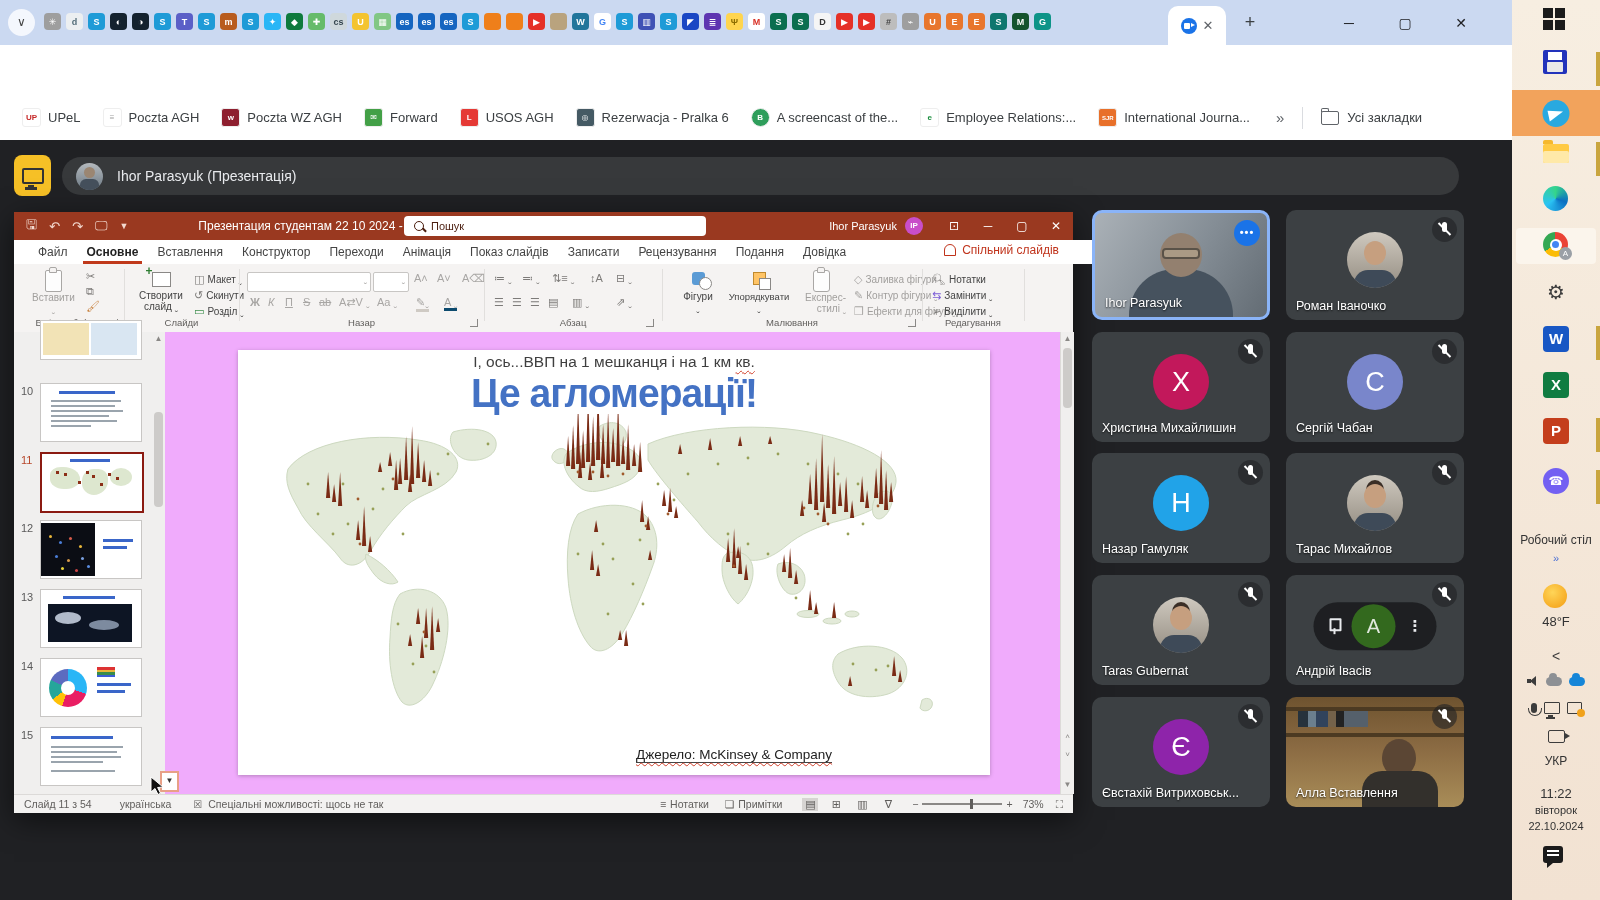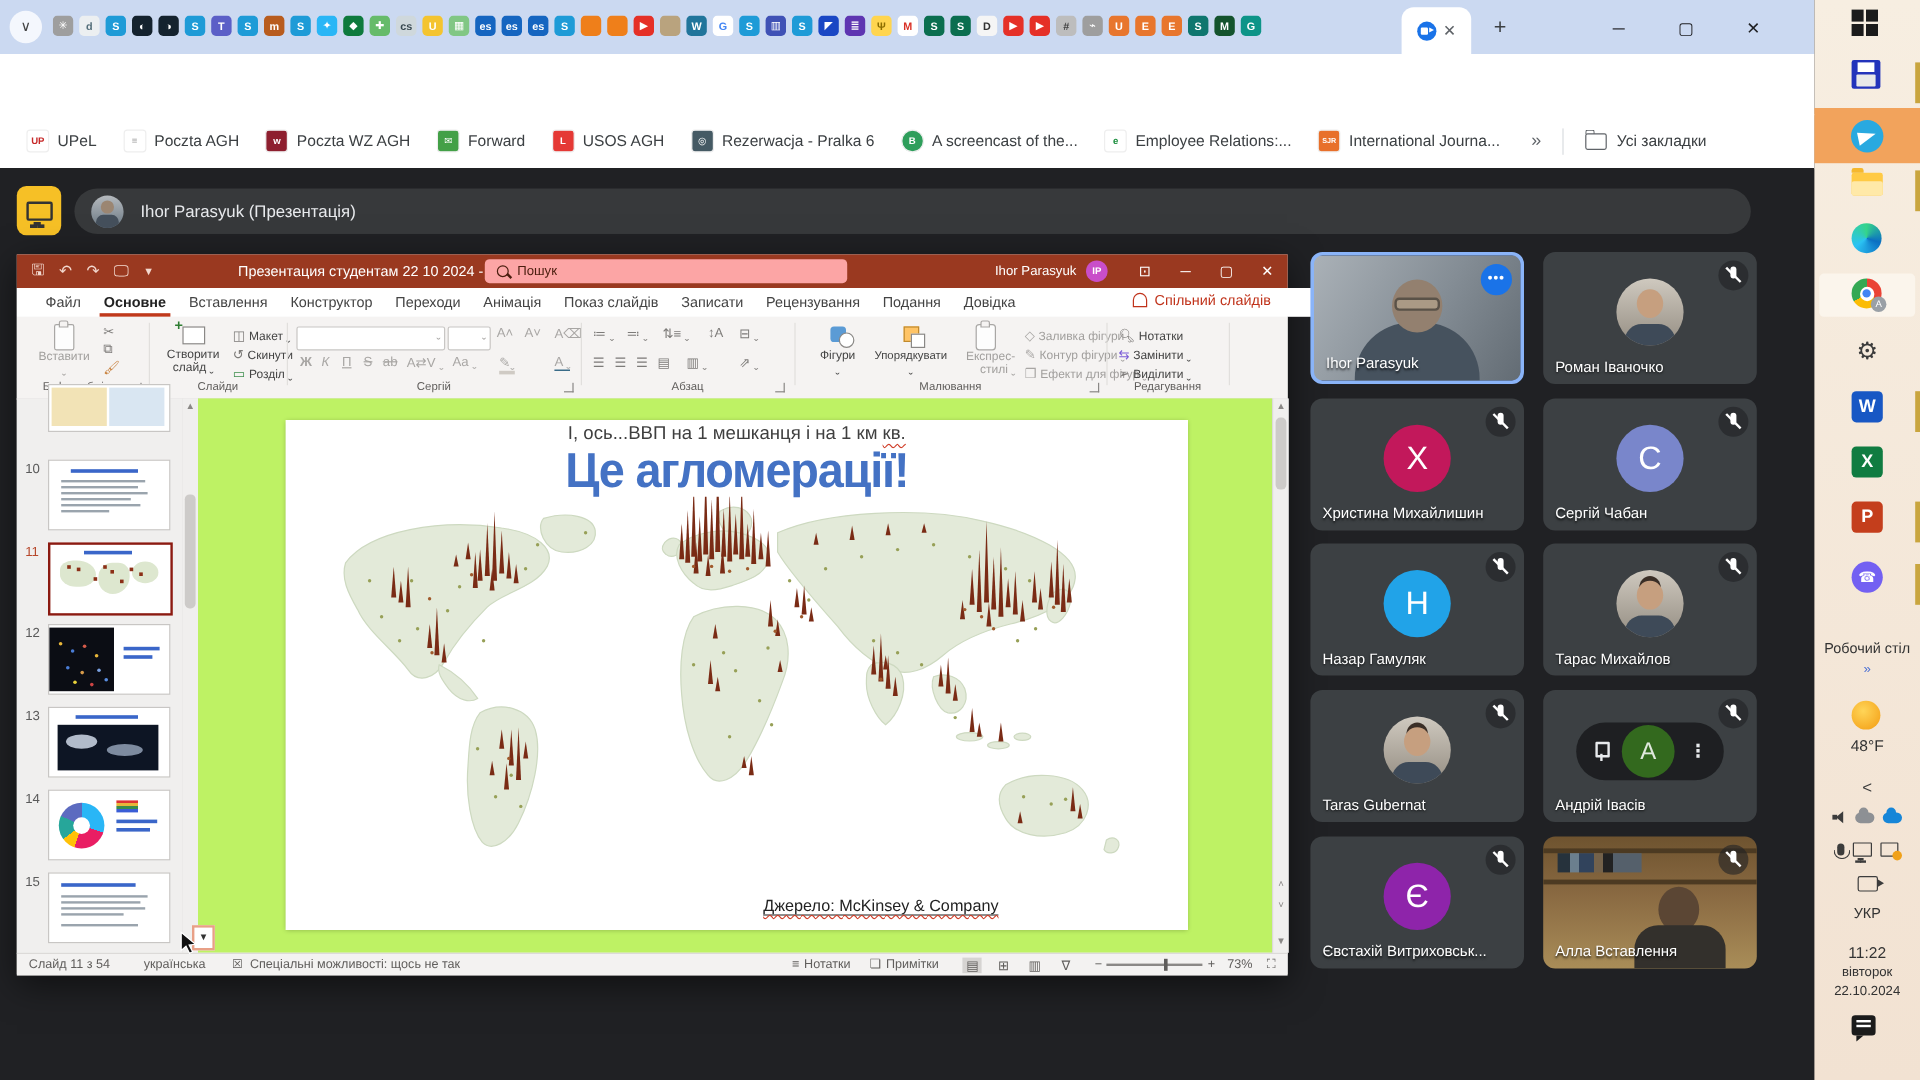"Пошук" #pptsearch { background: #fca5a5 -> #ffffff }
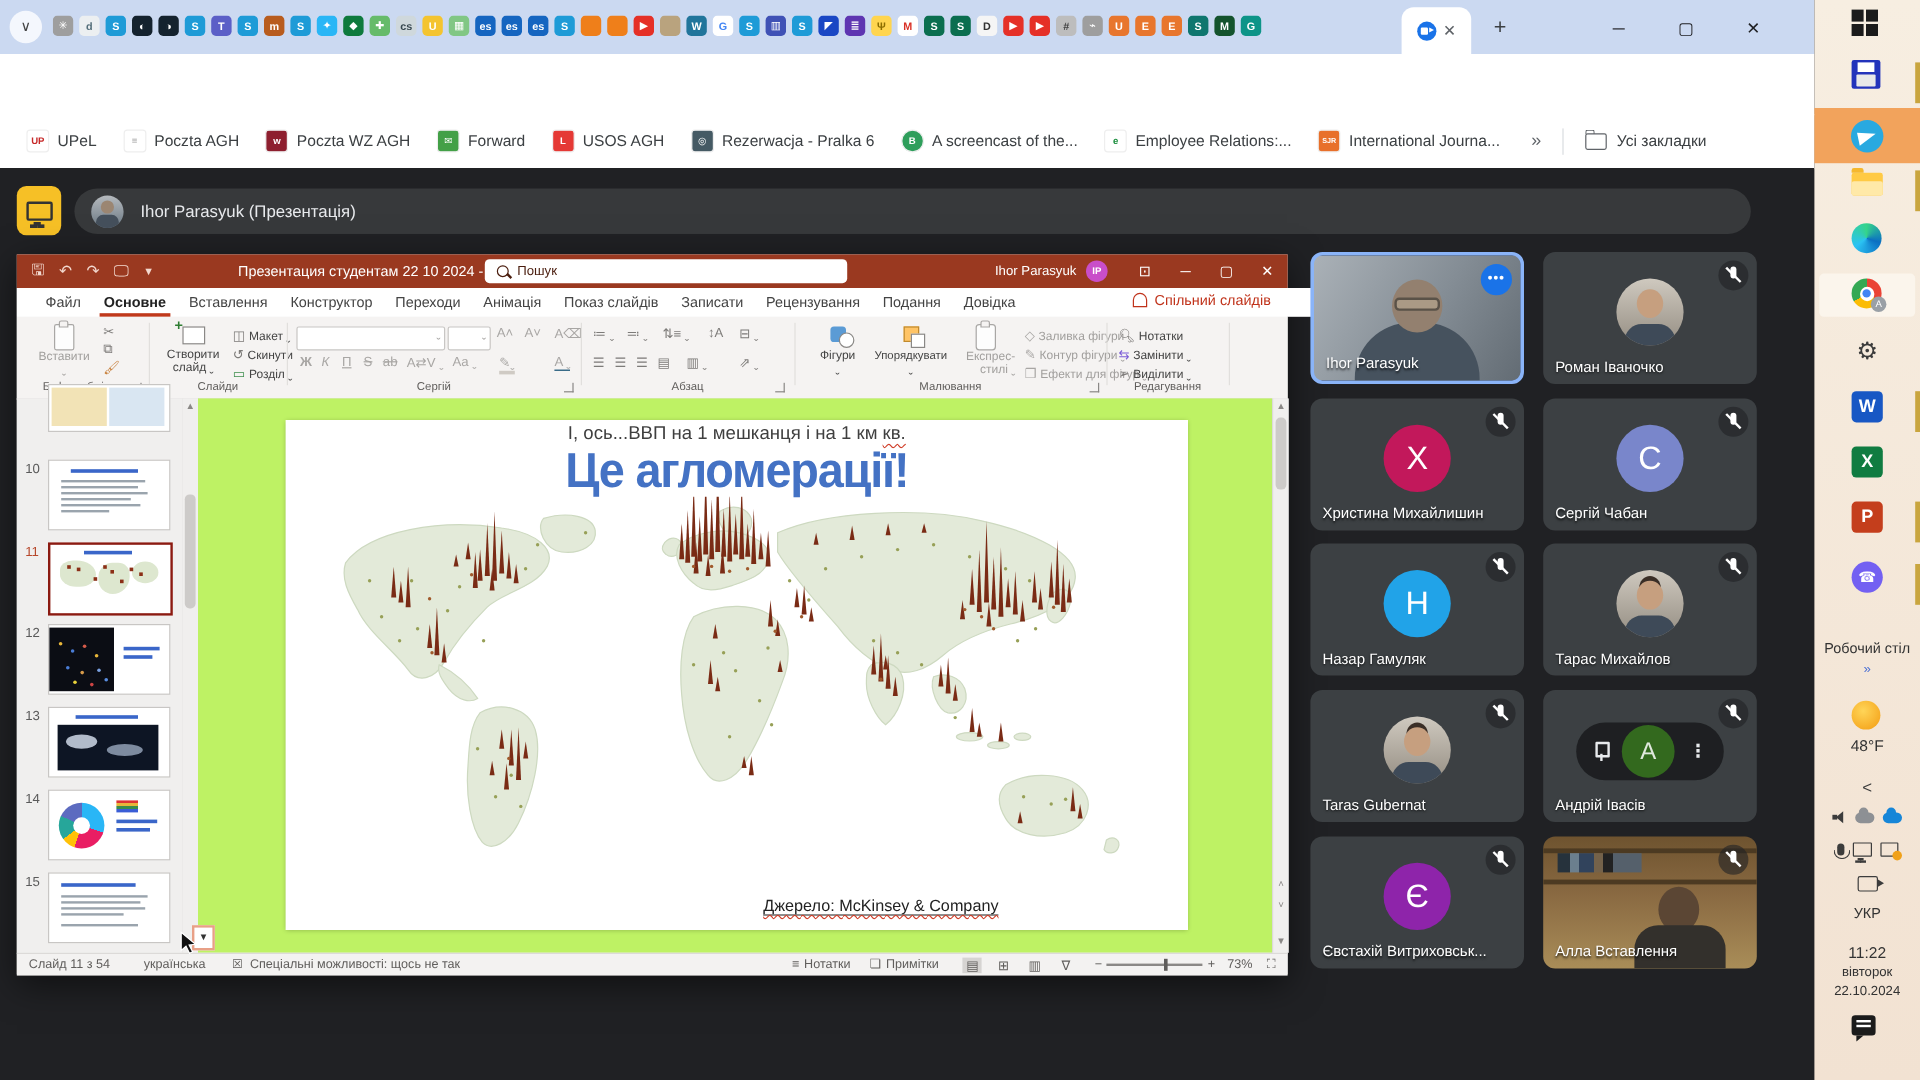"A ˬ" span.g { border-bottom: 1px solid #0c4a6e -> 3px solid #0c4a6e; left: 448px -> 430px }
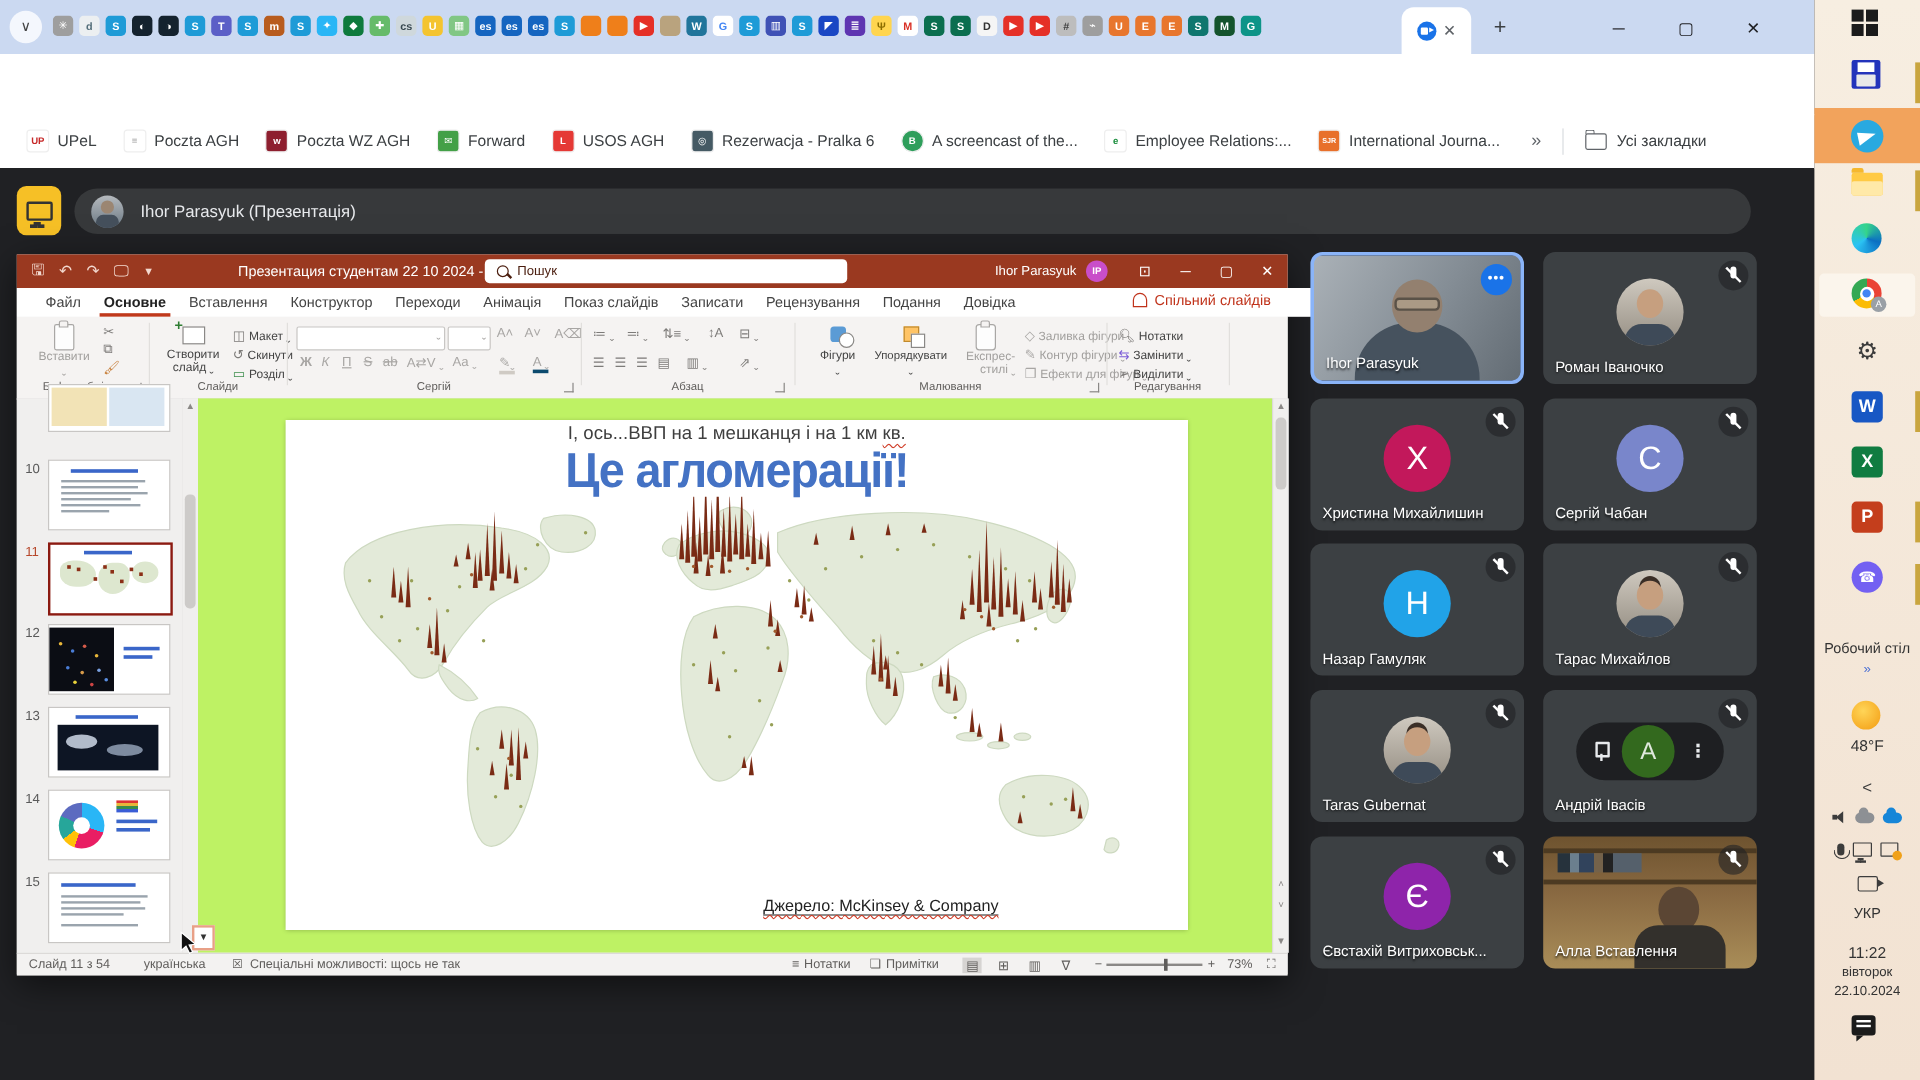"Сергій" div.rlabel { text: Сергій -> Назар }
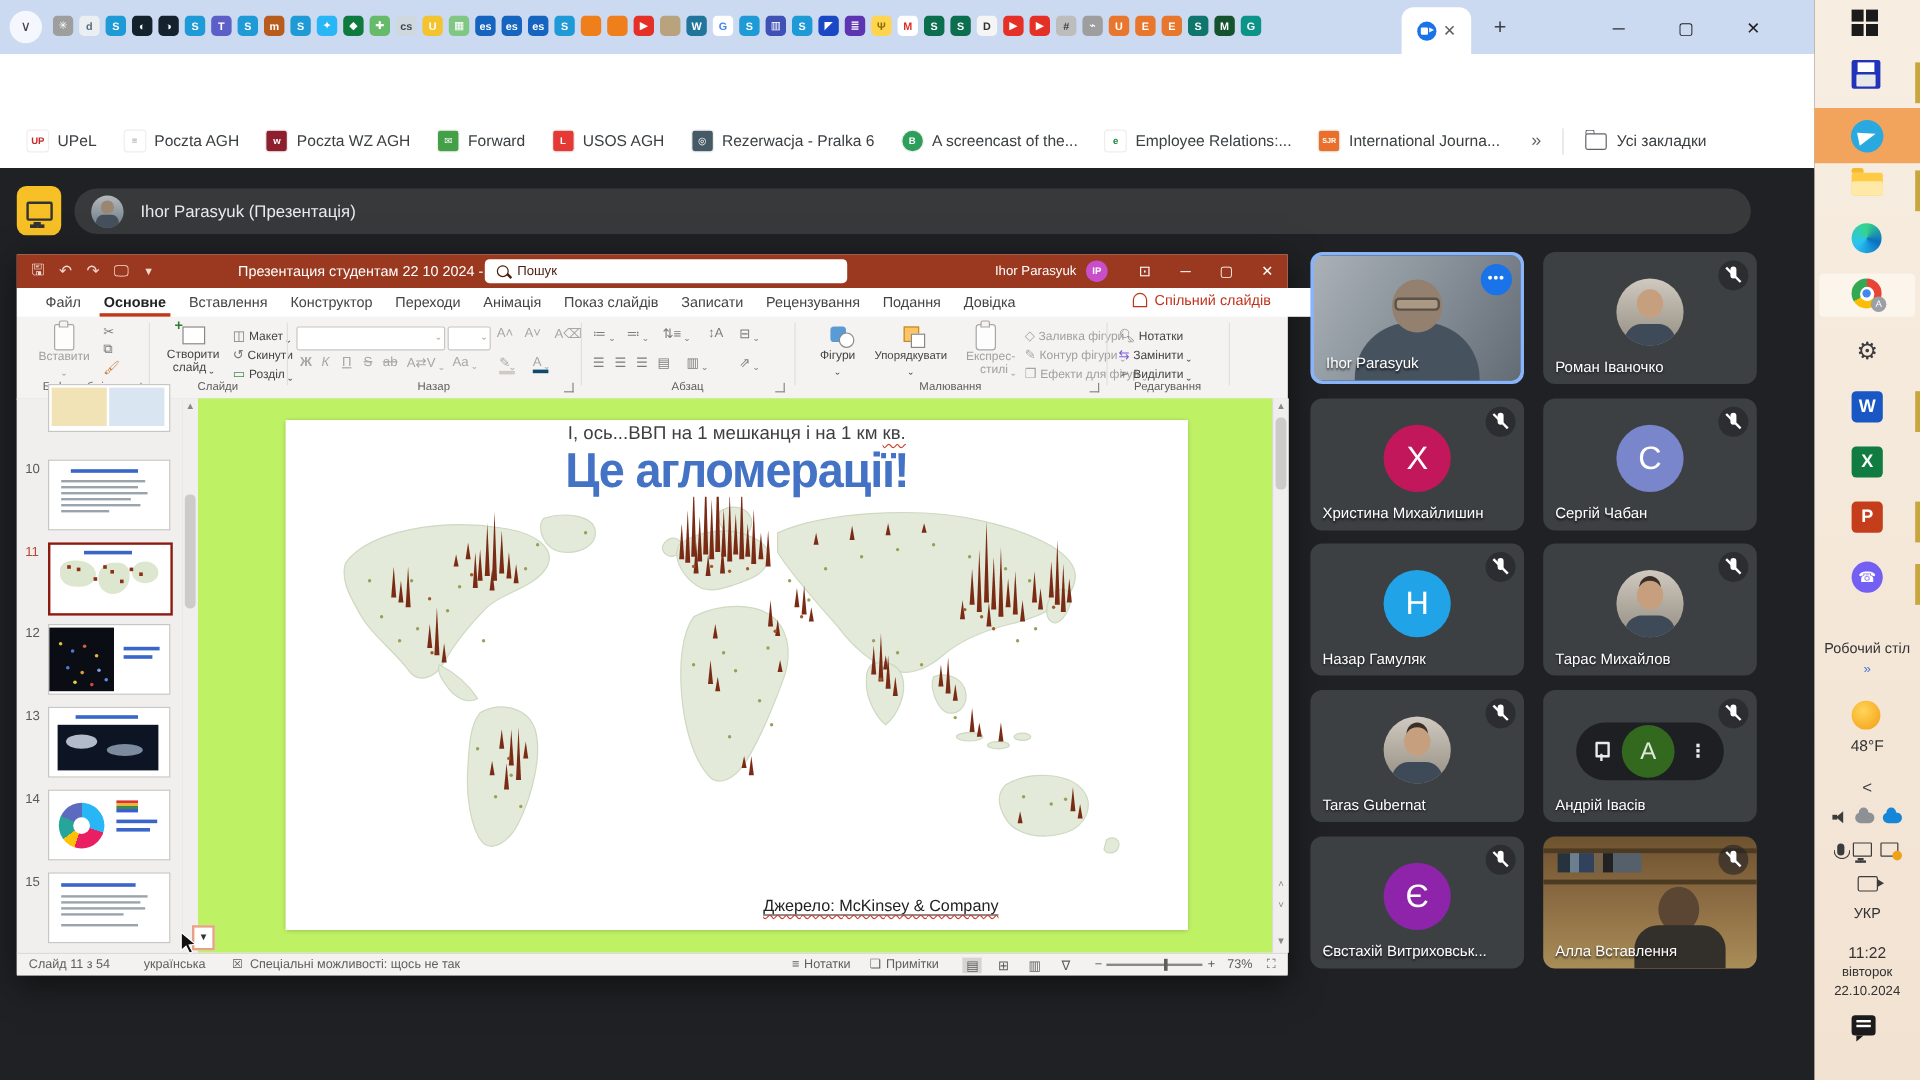"І, ось...ВВП на 1 мешканця" #slidearea { background: #bef264 -> #f0abfc }
